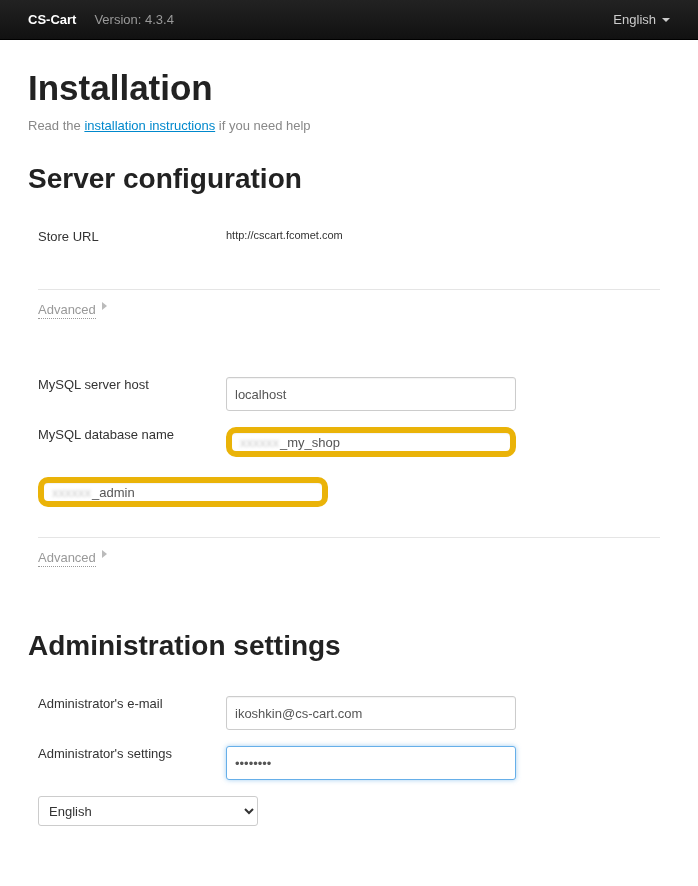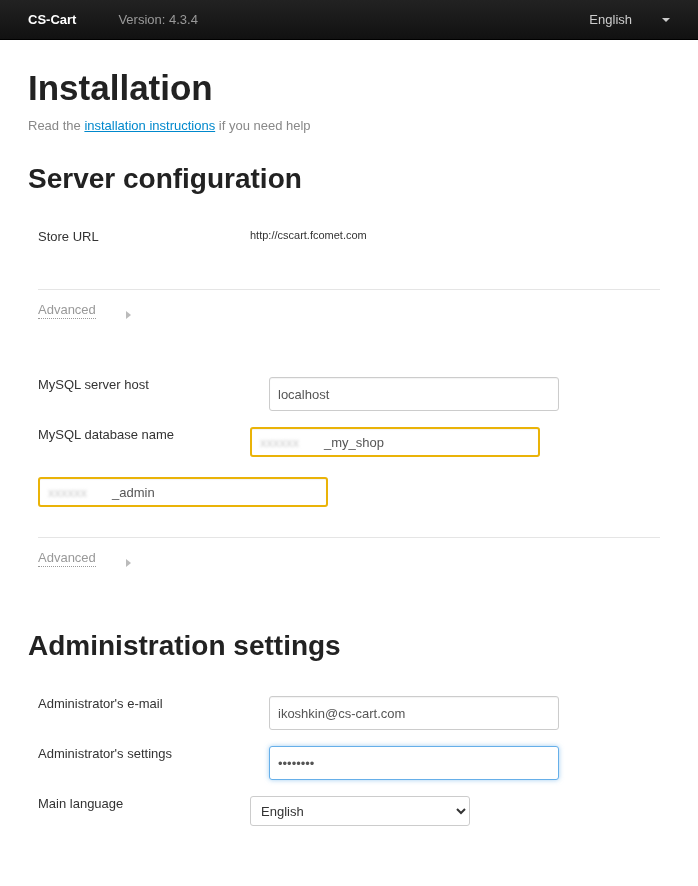"CS-Cart" * { gap: 24px -> none }
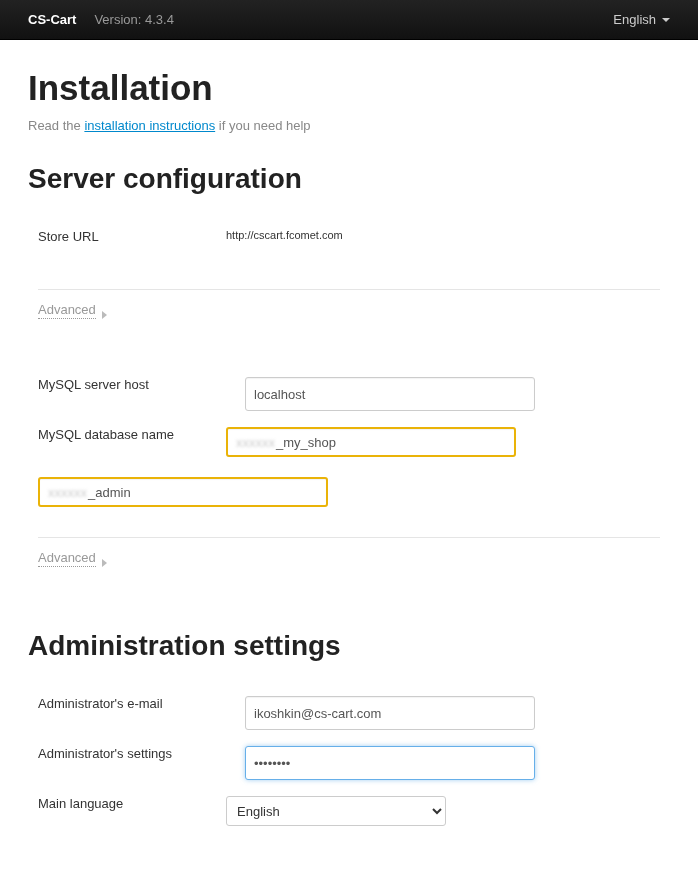"Advanced" .advanced-toggle { align-items: flex-end -> flex-start }
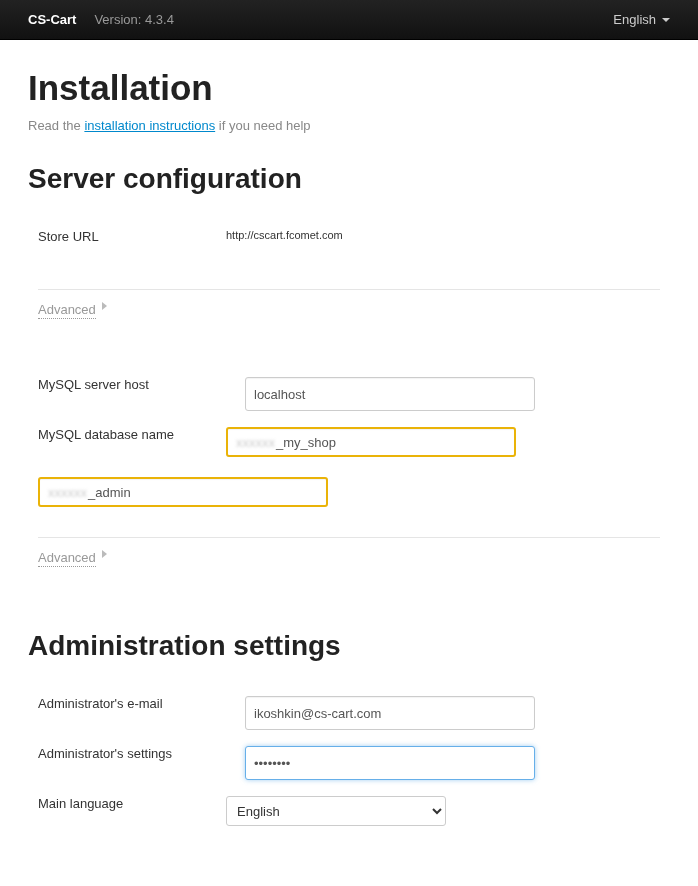"localhost" input.form-input { margin-left: 19px -> none }
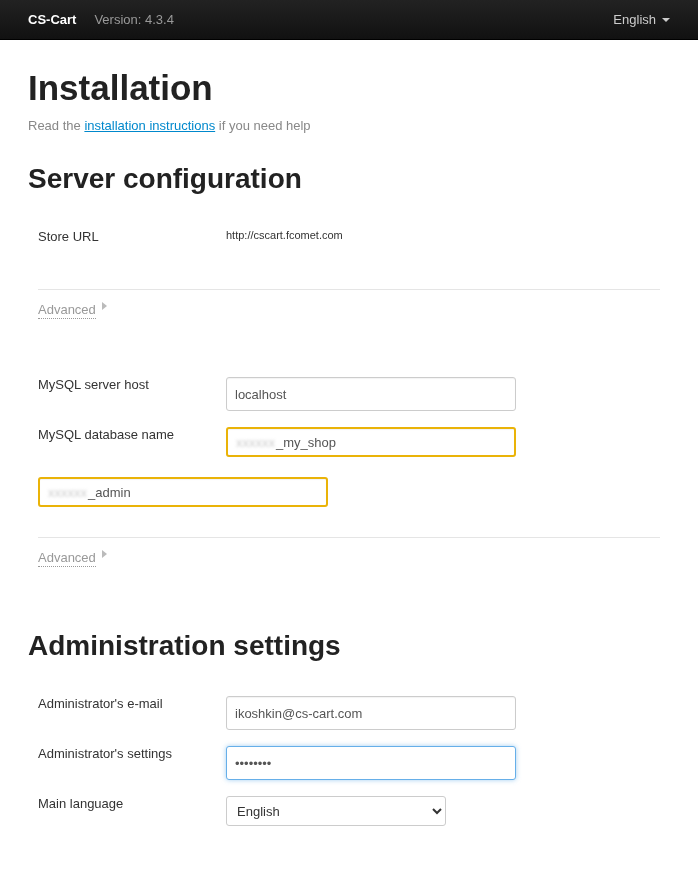"_my_shop" .input-combined { border: 2px solid #eab308 -> 6px solid #eab308; border-radius: 3px -> 10px }
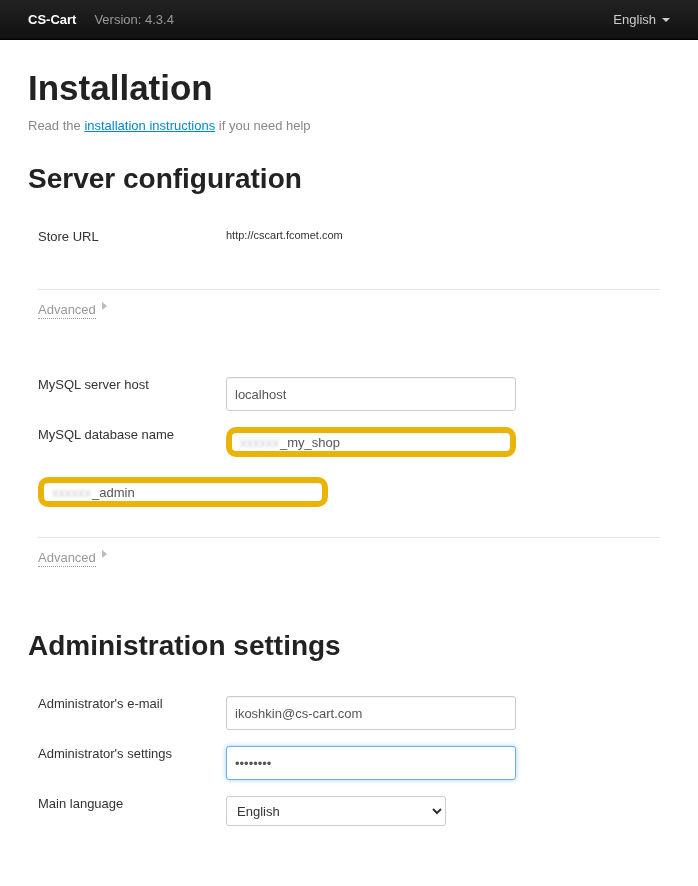"Main language" div.form-label { html: <div>Main language</div> -> none }
